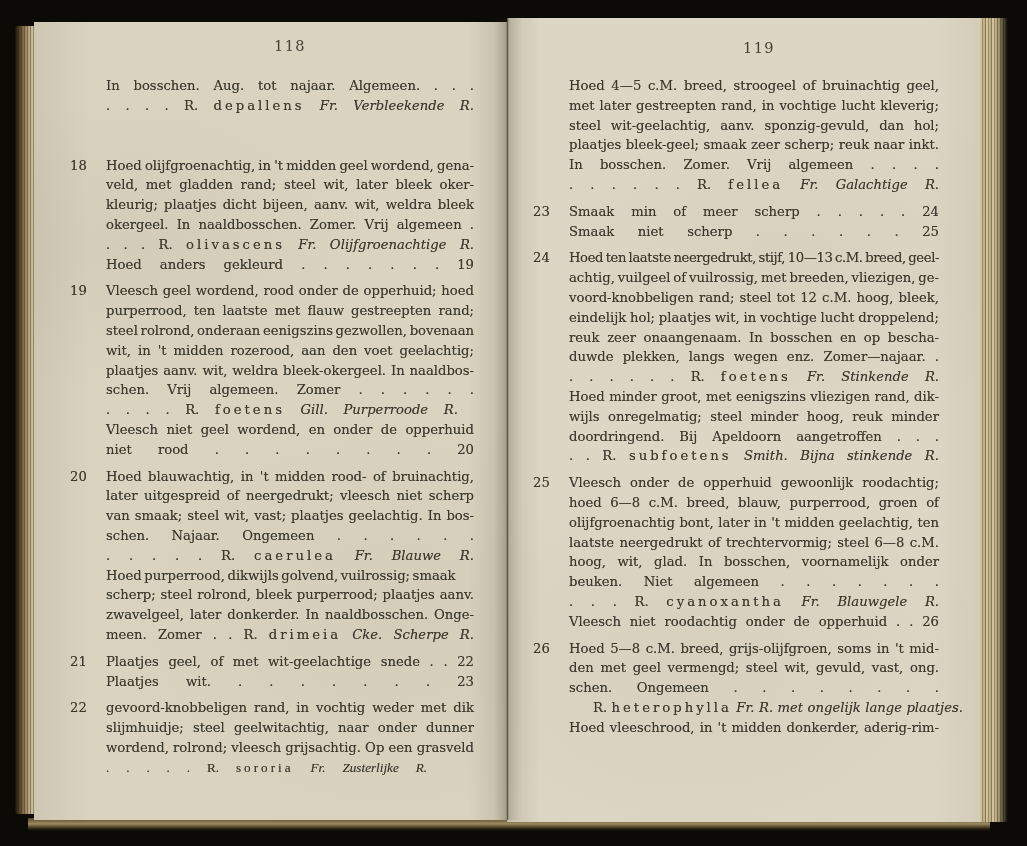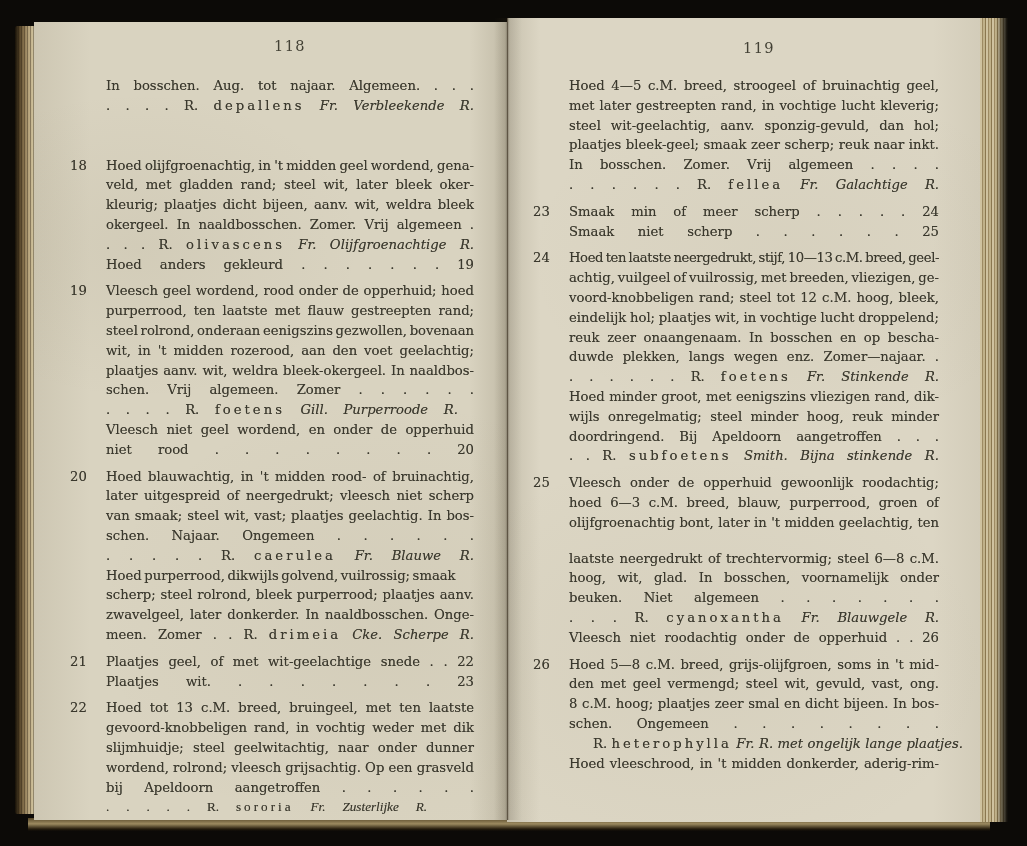"hoed 6—3 c.M. breed, blauw," span.seg-p { text: 3 -> 8 }
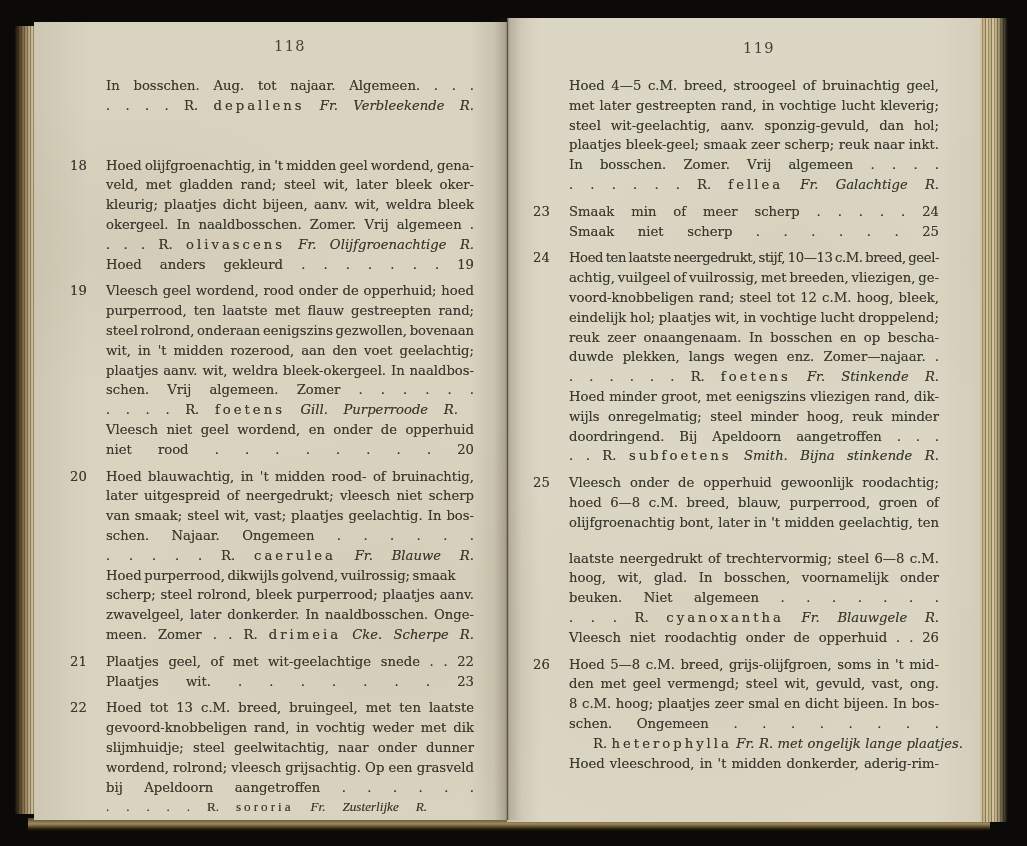"laatste neergedrukt of trechtervormig;" div.line { margin-top: 16px -> none }
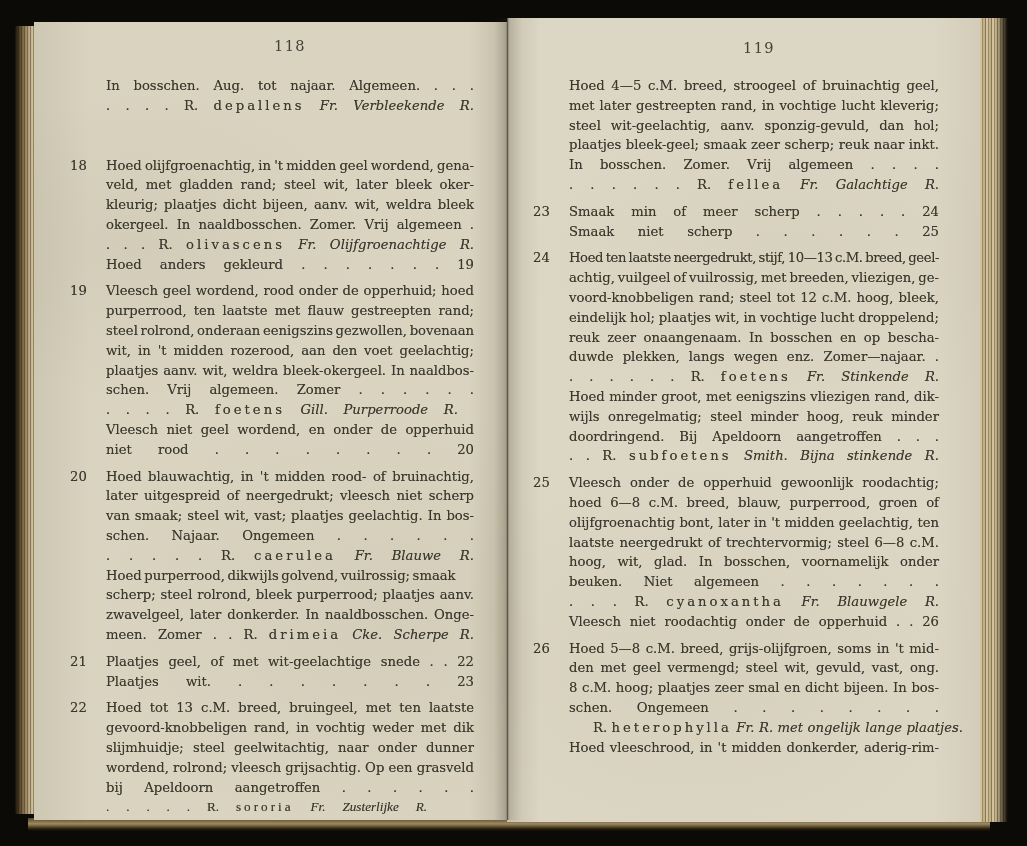"8 c.M. hoog; plaatjes zeer" div.line { html: <div><span>8 c.M. hoog; plaatjes zeer smal en dicht bijeen. In bos-</span></div> -> none }
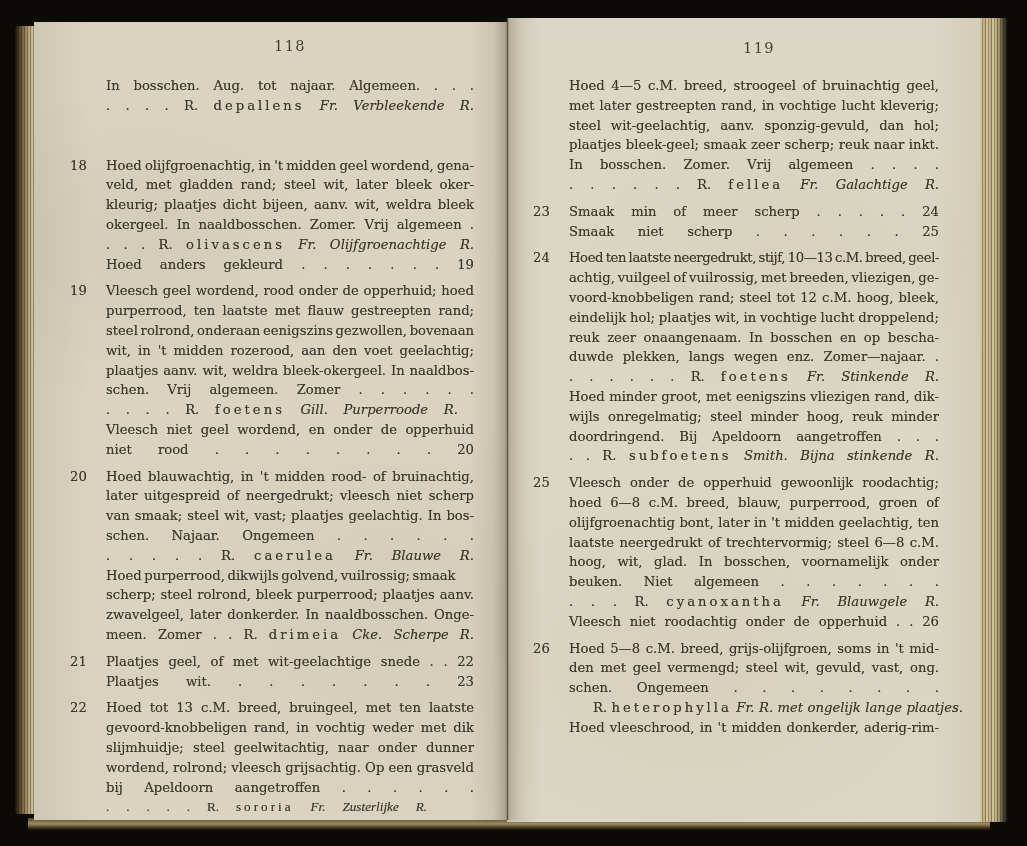"Hoed tot 13 c.M. breed," div.line { html: <div><span>Hoed tot 13 c.M. breed, bruingeel, met ten laatste</span></div> -> none }
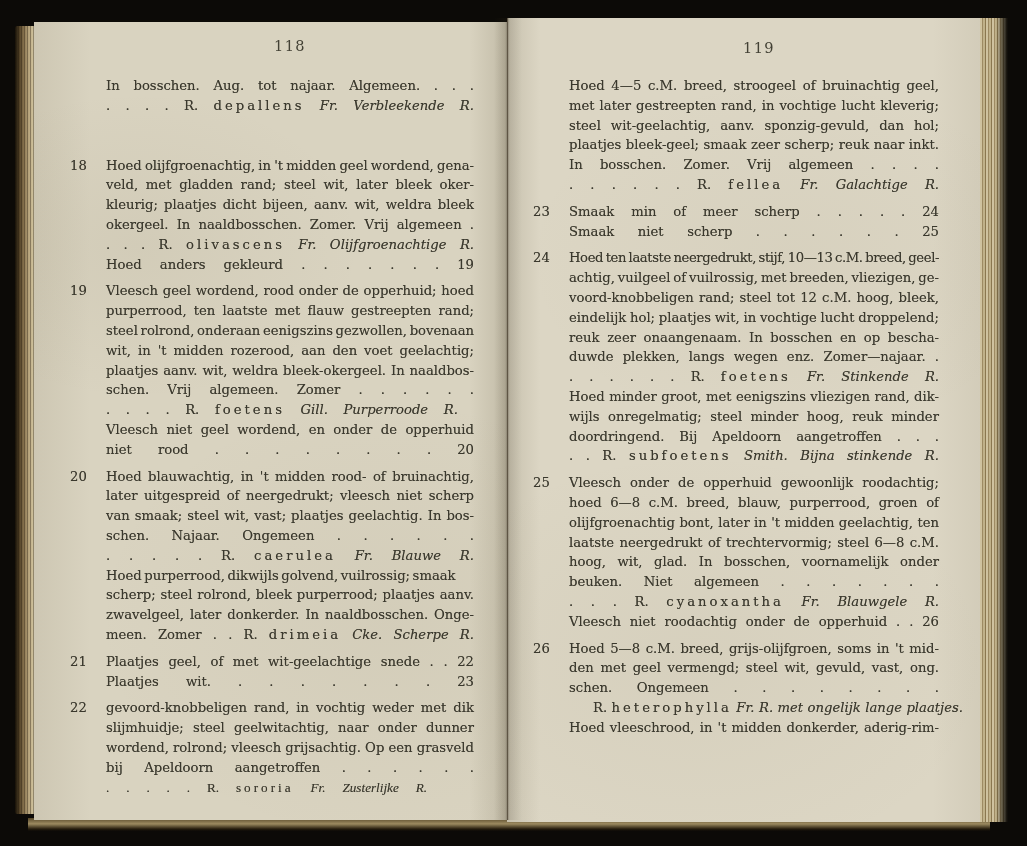"bij Apeldoorn aangetroffen . ." div.line { html: <div><span>bij Apeldoorn aangetroffen . . . . . .</span></div> -> none }
